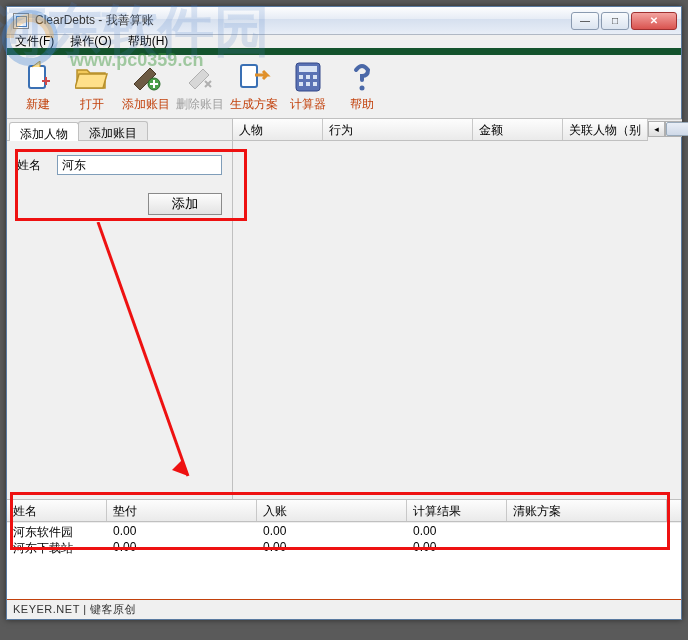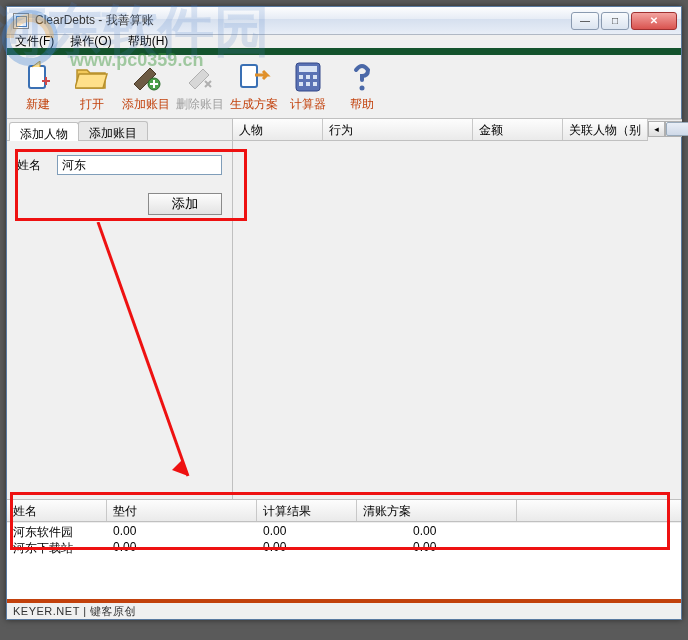"入账" div.col { html: none -> <div>入账</div> }
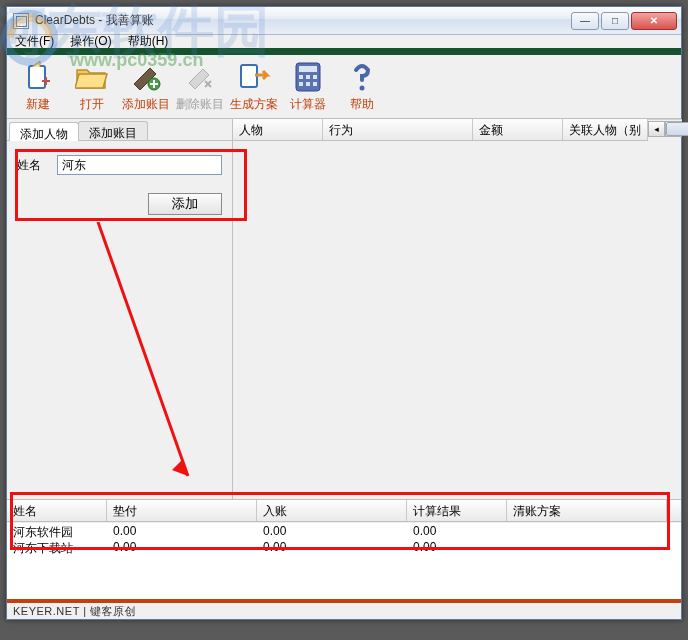"KEYER.NET | 键客原创" .statusbar { border-top: 4px solid #c2410c -> 1px solid #c2410c }
